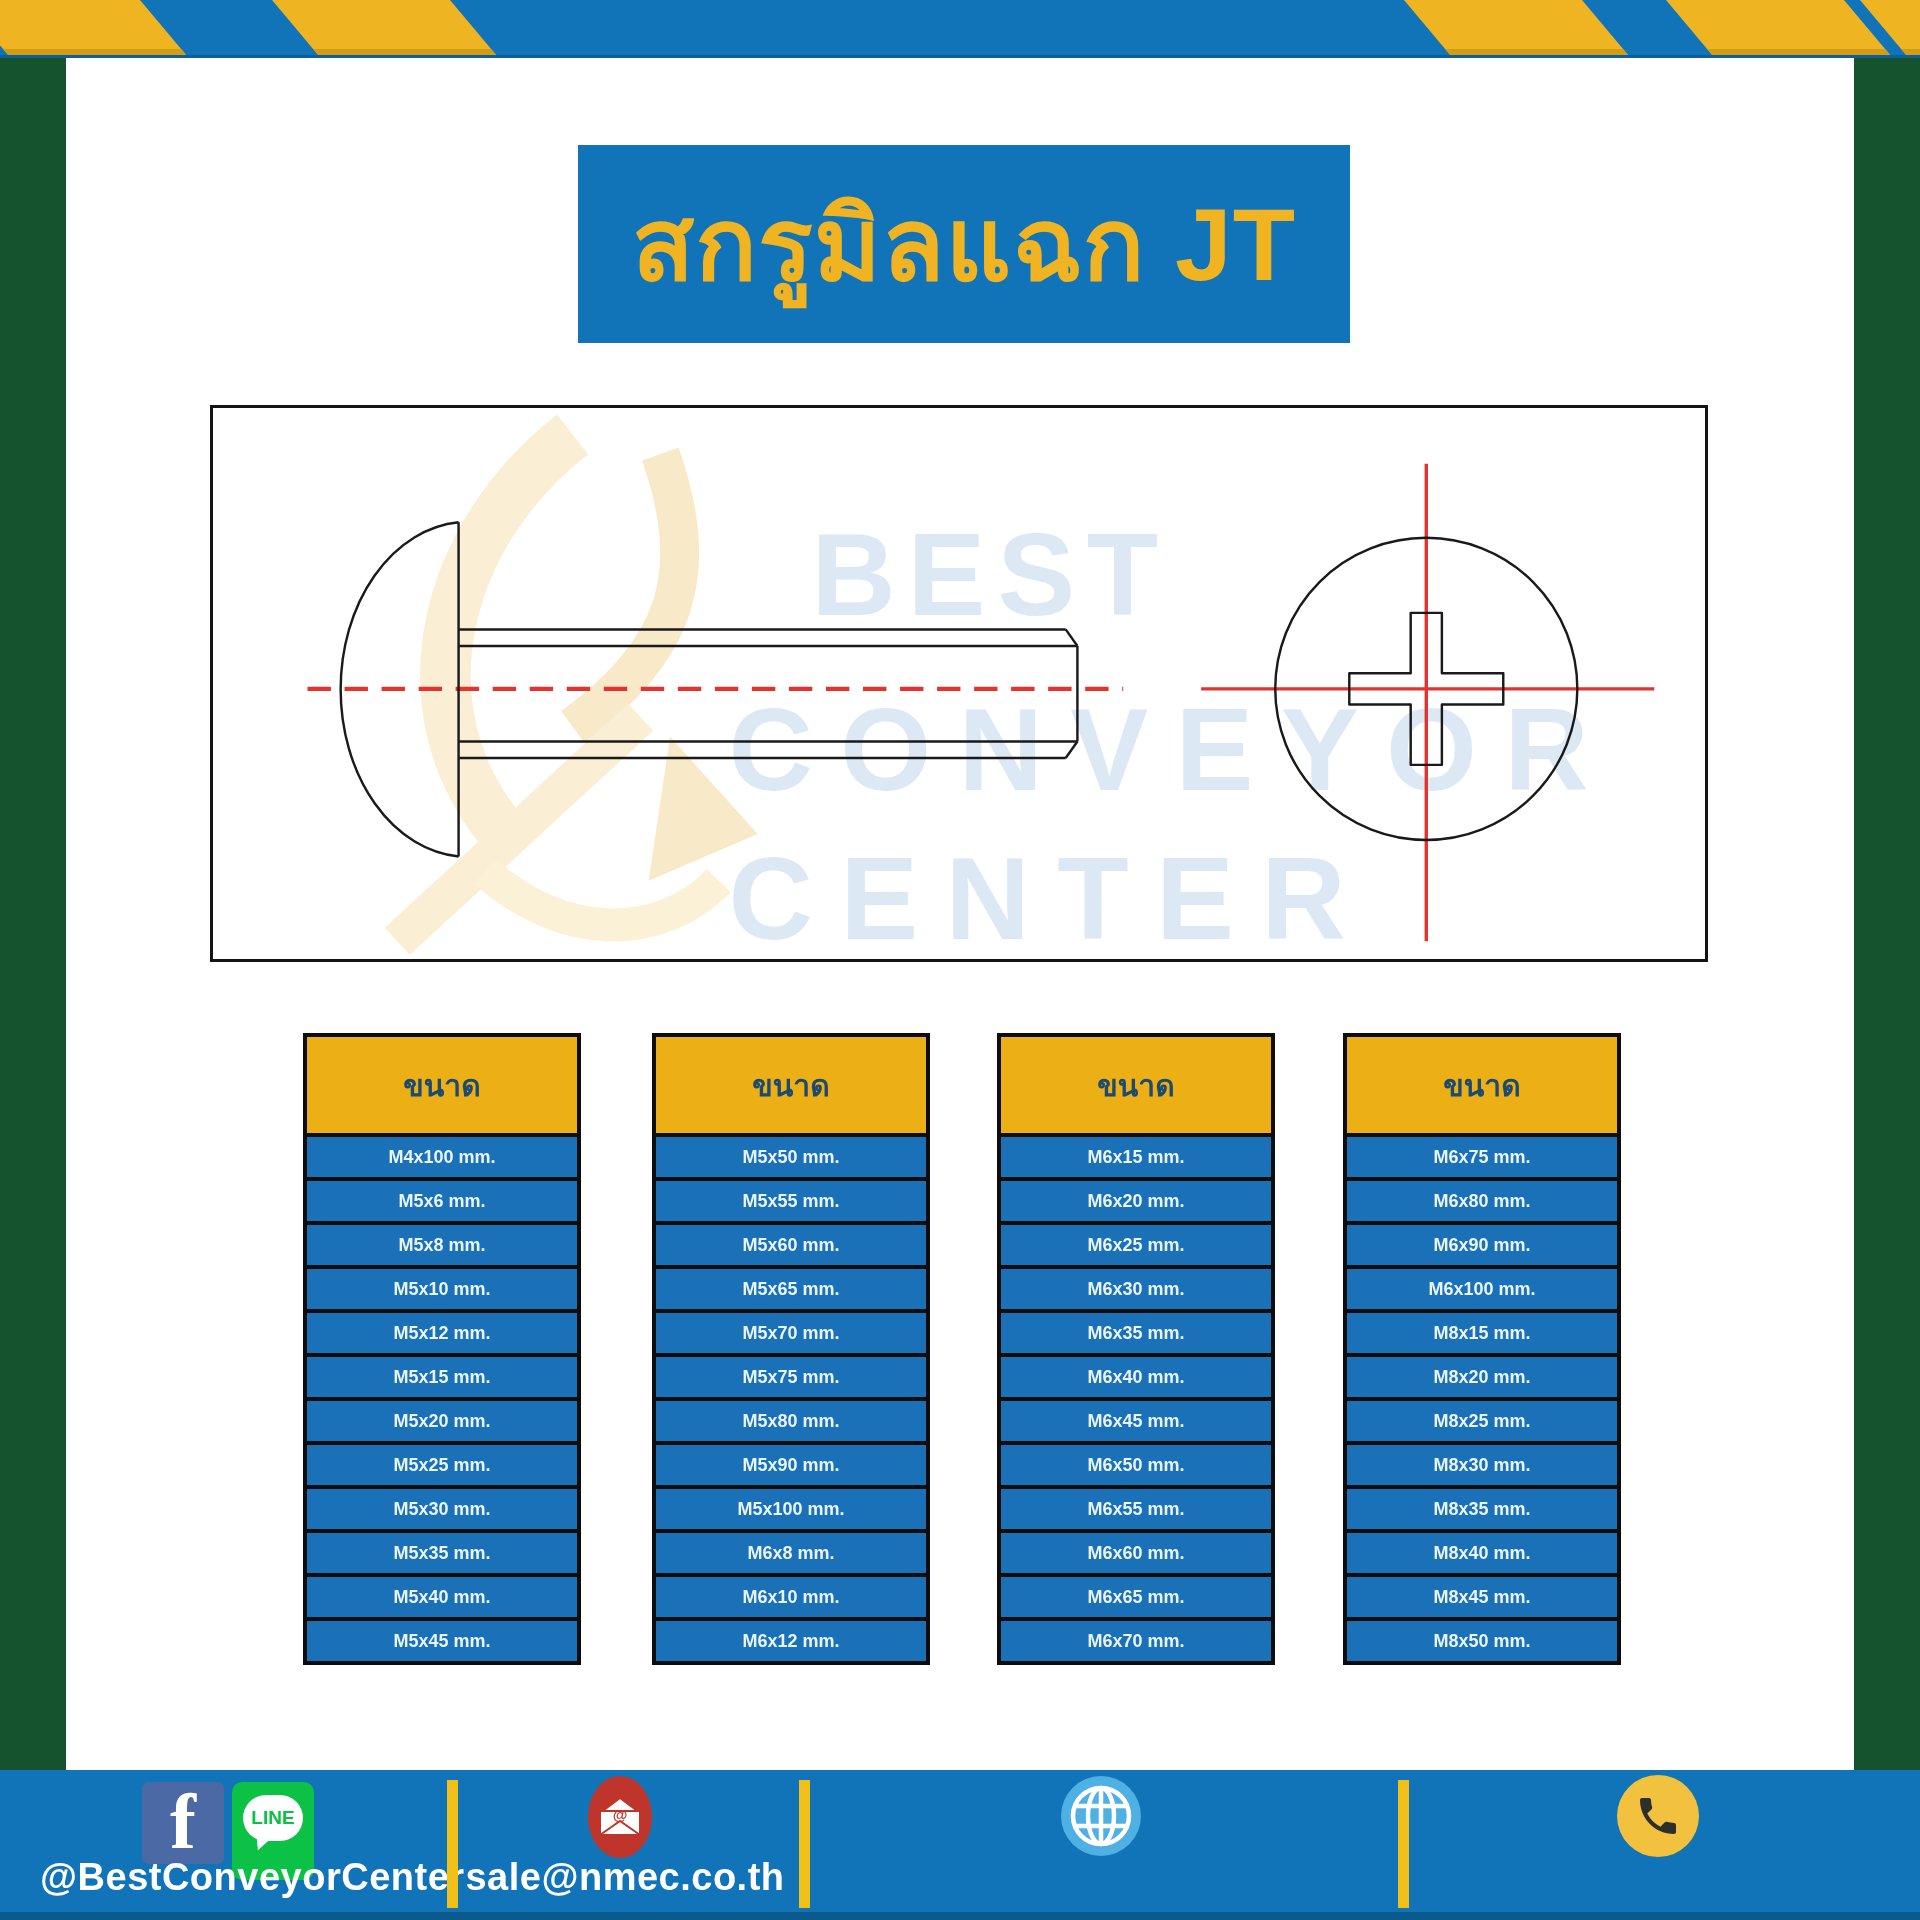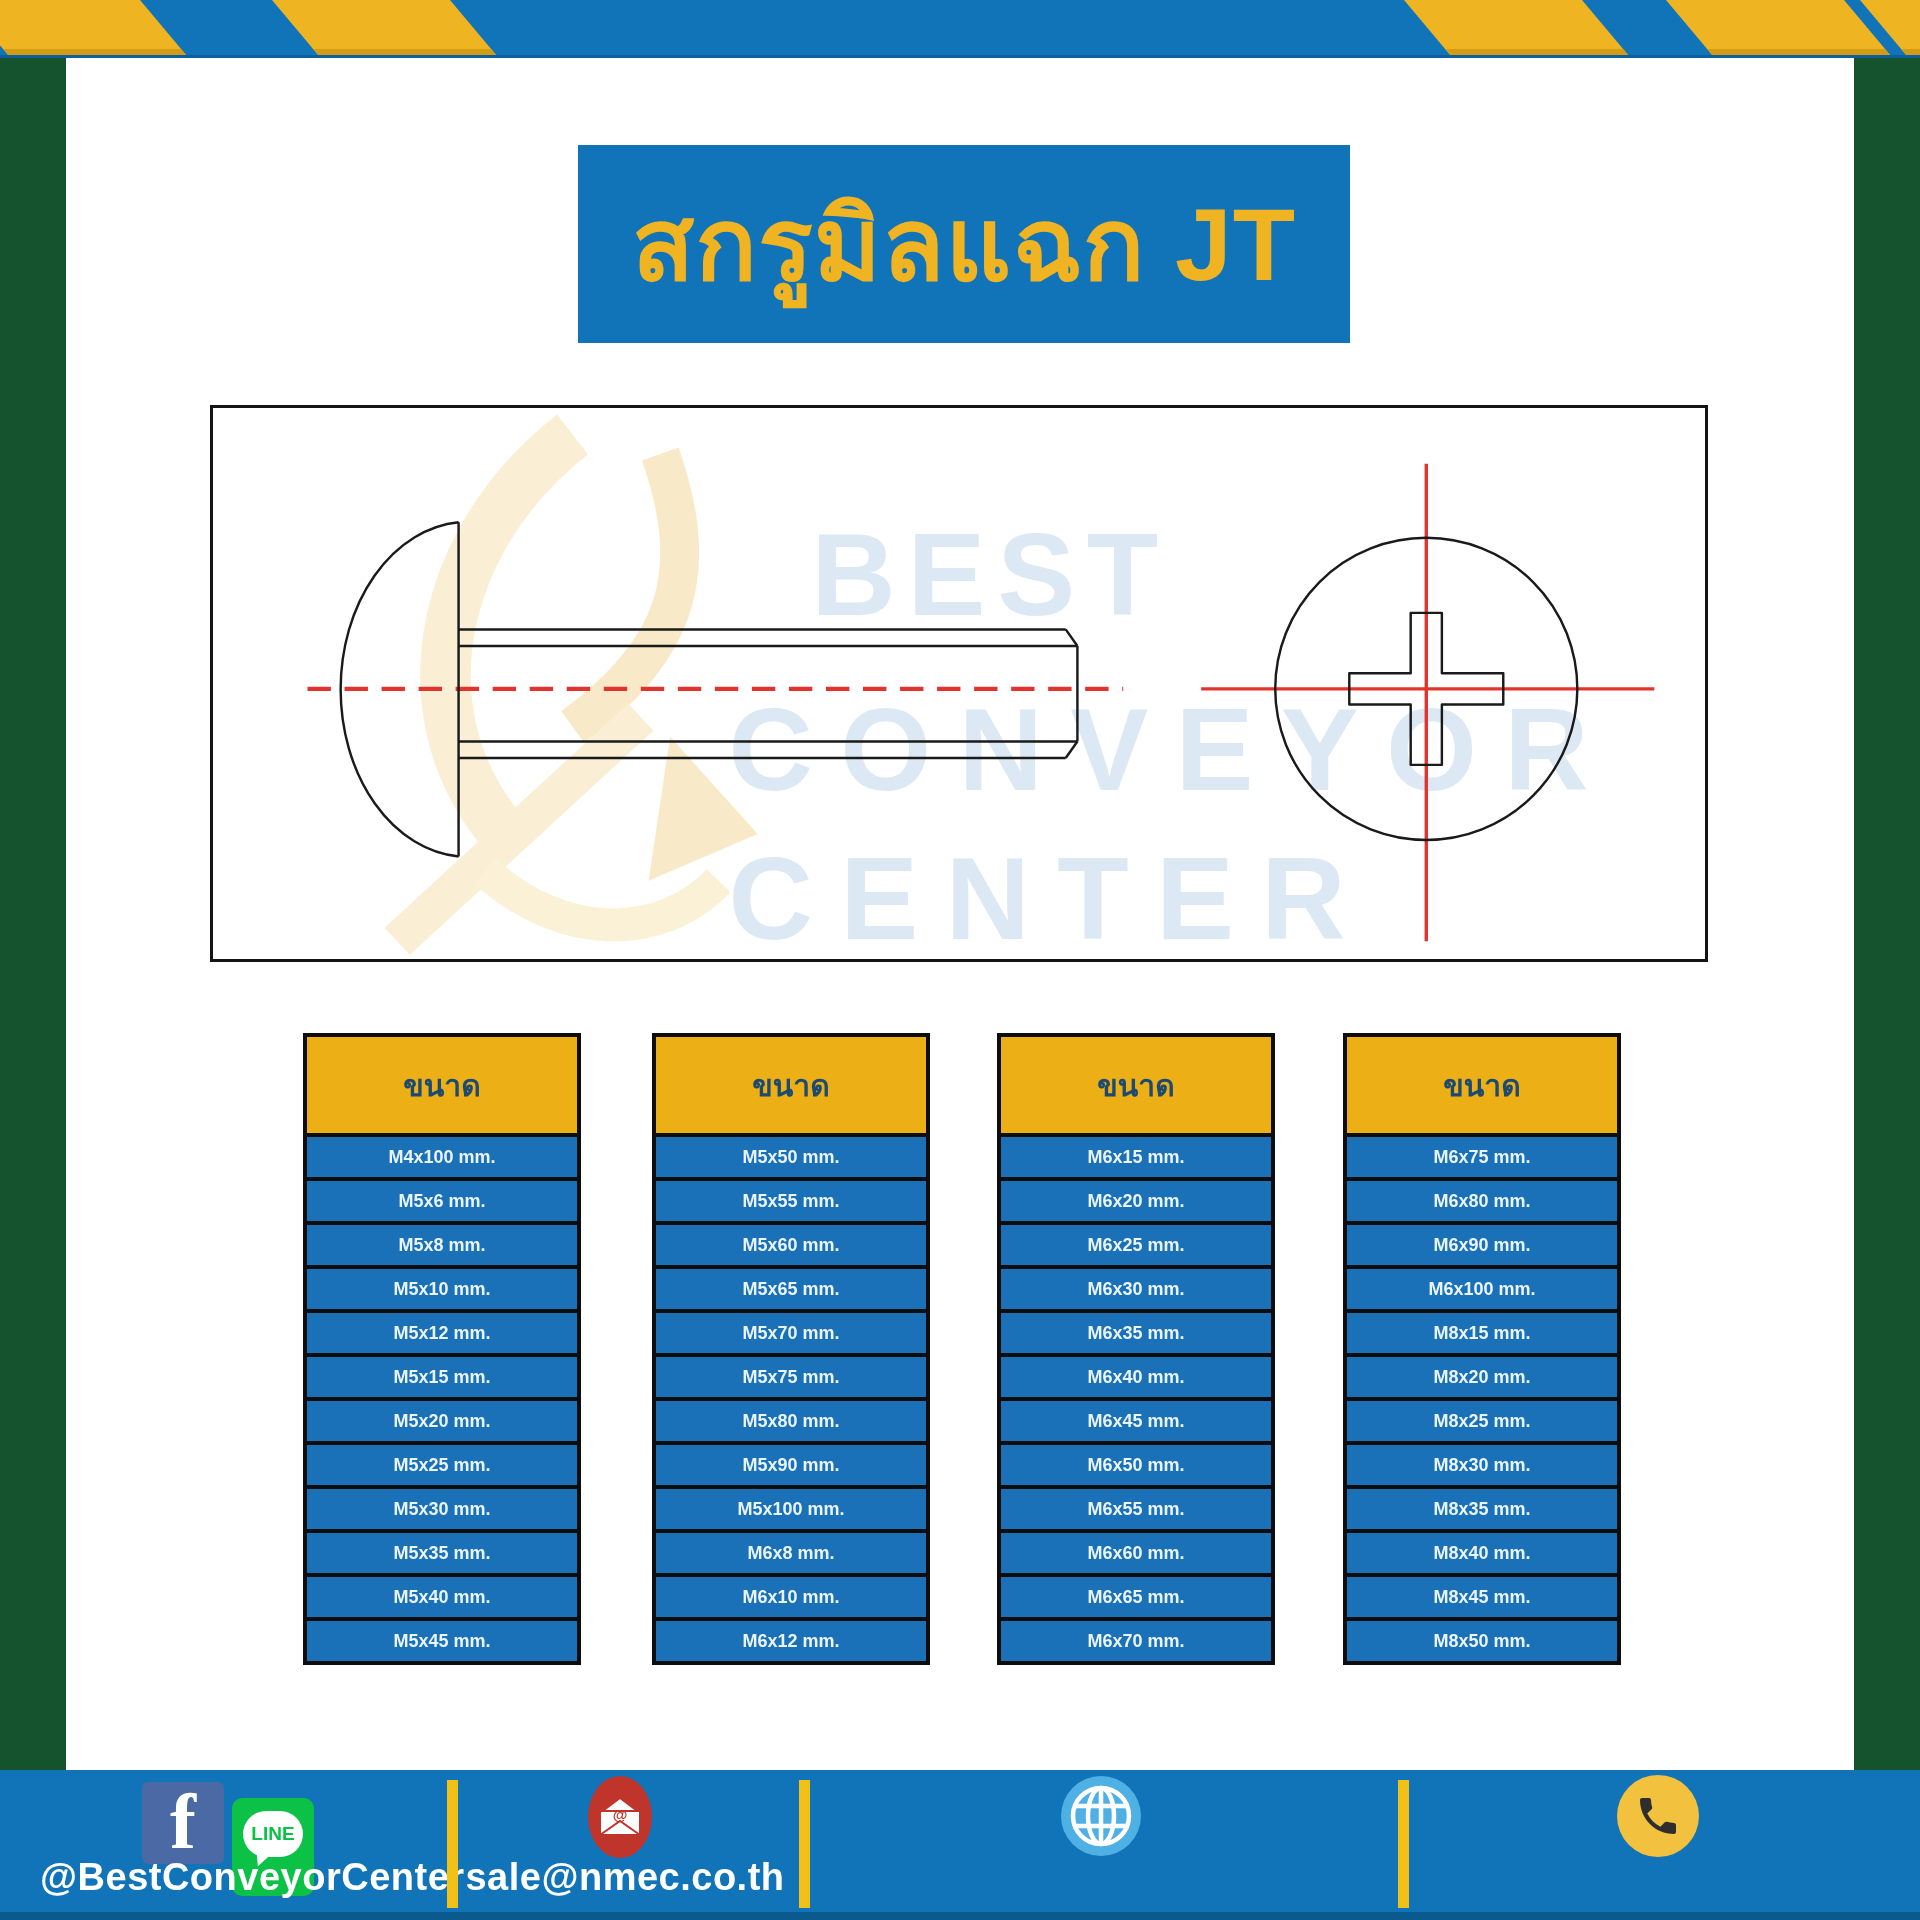"LINE" .line-icon { top: 28px -> 12px }
